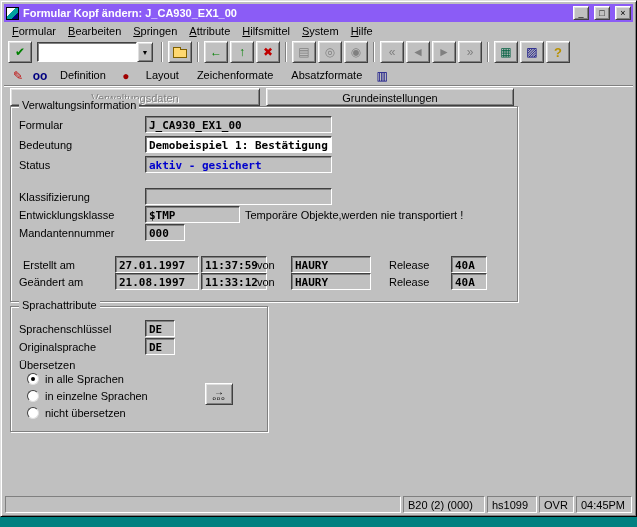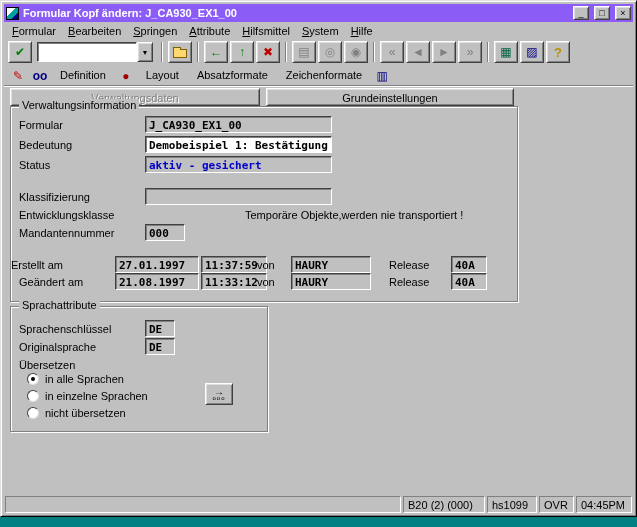"Absatzformate" button.appbtn { order: before "Zeichenformate" -> after "Zeichenformate" }
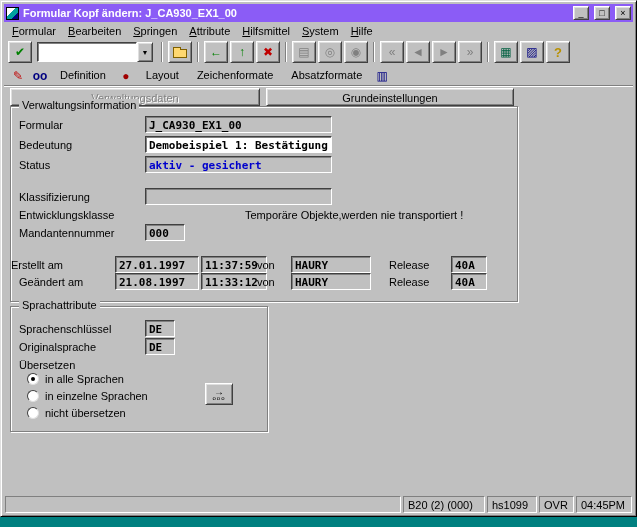"$TMP" div.ffield { html: none -> <div>$TMP</div> }
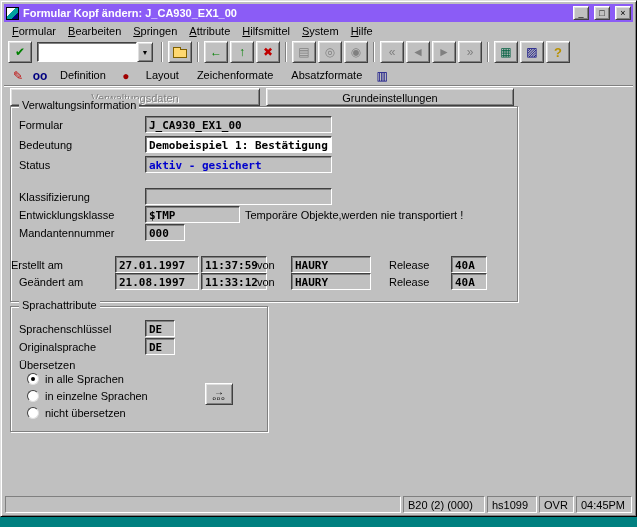"Erstellt am" span.flabel { left: 0 -> 12px }
